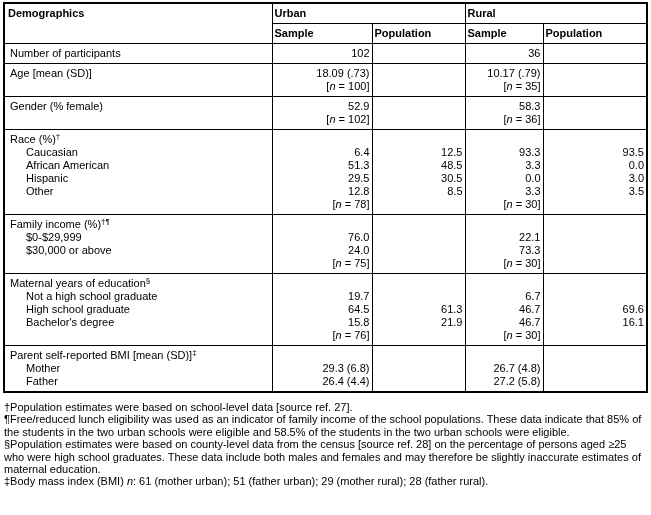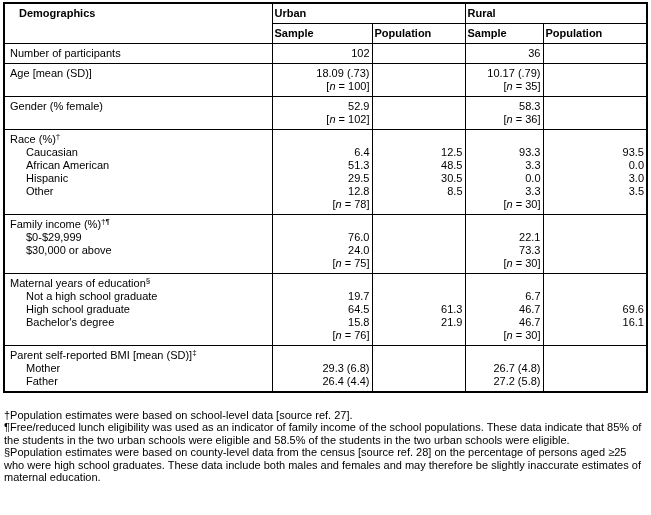"Demographics" th.corner { padding-left: 14px -> 3px }
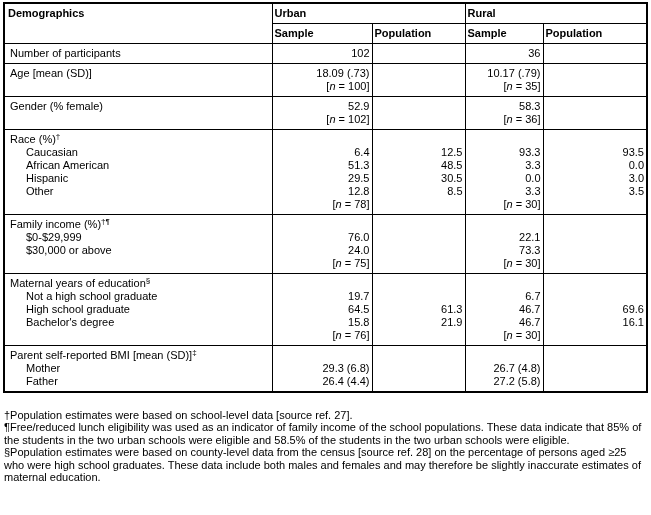"†Population estimates were based on" .footnotes { margin-top: 16px -> 8px }
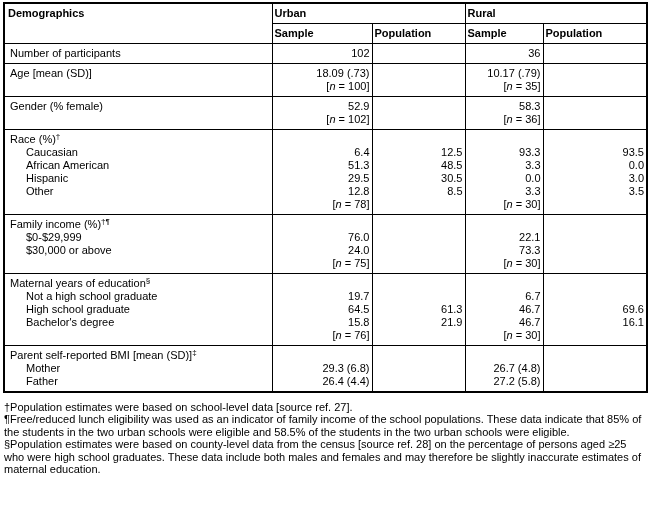"‡Body mass index (BMI) n:" div.foot { html: none -> <div>‡Body mass index (BMI) <em>n</em>: 61 (mother urban); 51 (father urban); 29 (mother rural); 28 (father rural).</div> }
